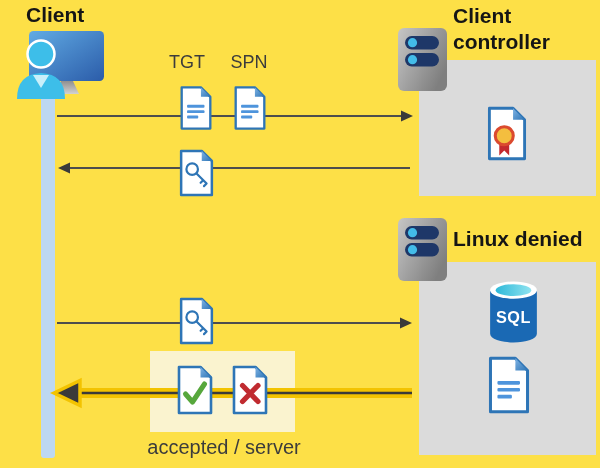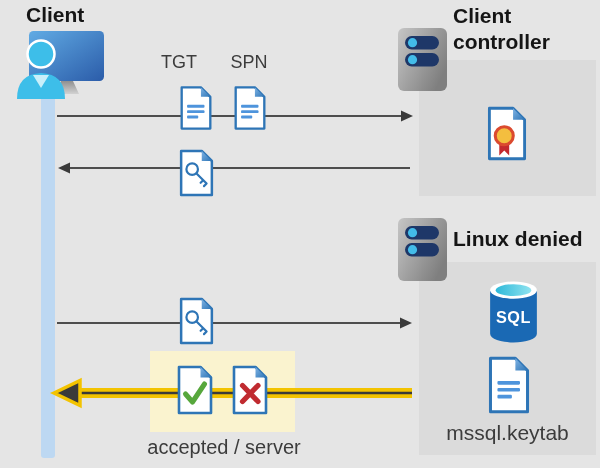"Client" .stage { background: #e5e5e5 -> #fde047 }
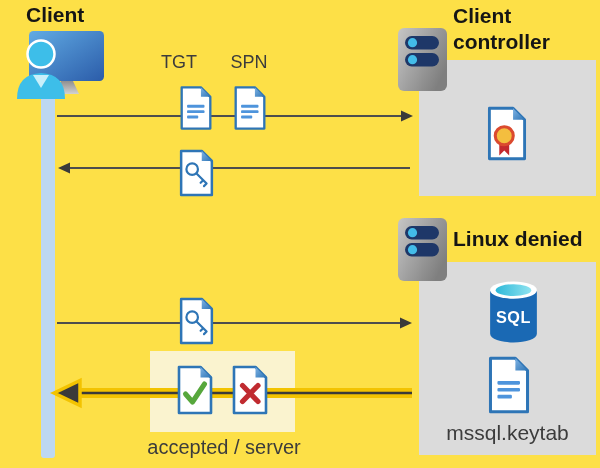"TGT" div.abs { left: 160px -> 168px }
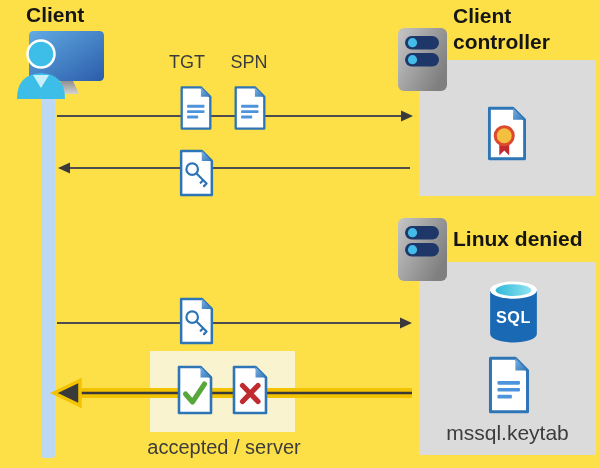"mssql.keytab" div.abs { html: <div>mssql.keytab</div> -> none }
